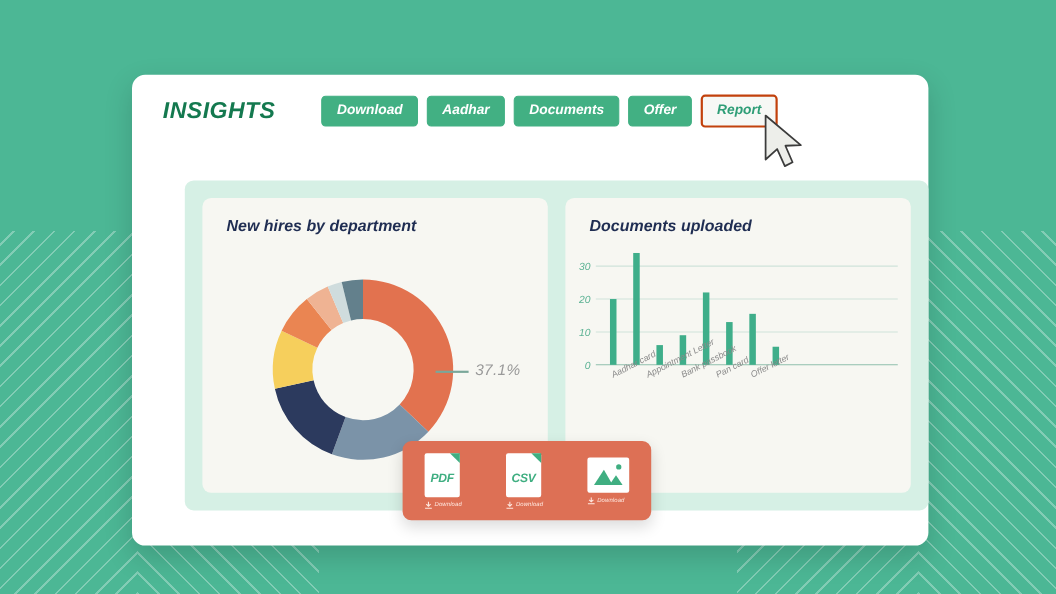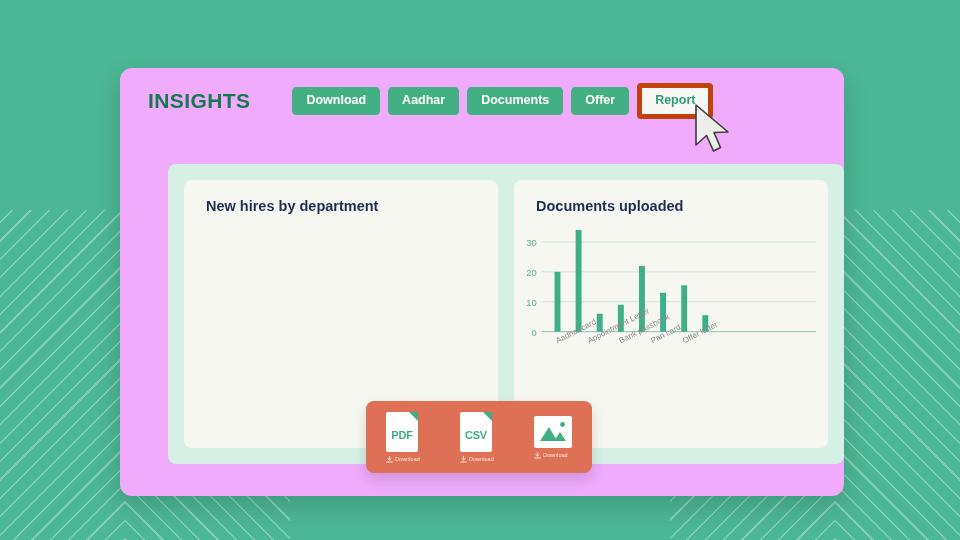"INSIGHTS" .window { background: #f0abfc -> #ffffff; font-style: none -> italic }
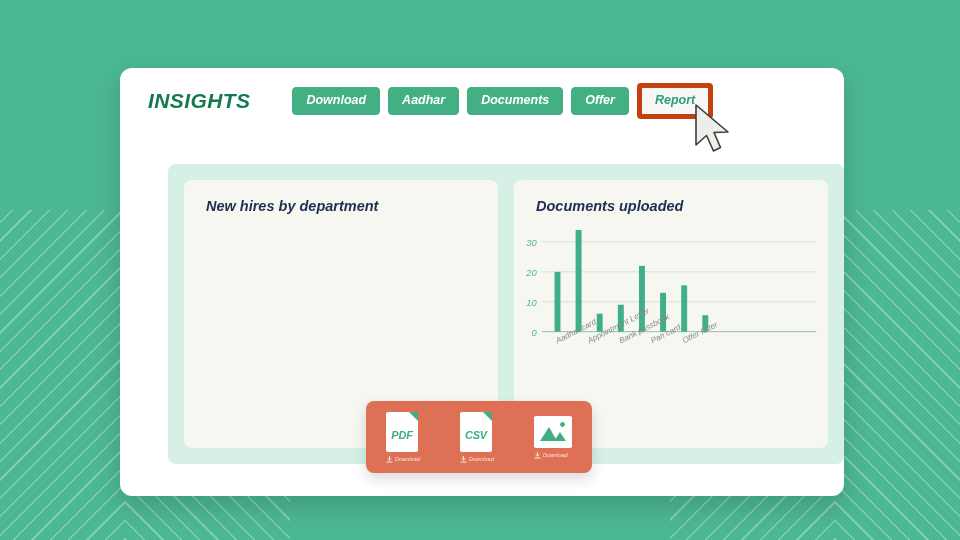"Report" .tab.active { border: 5px solid #c2410c -> 2px solid #c2410c }
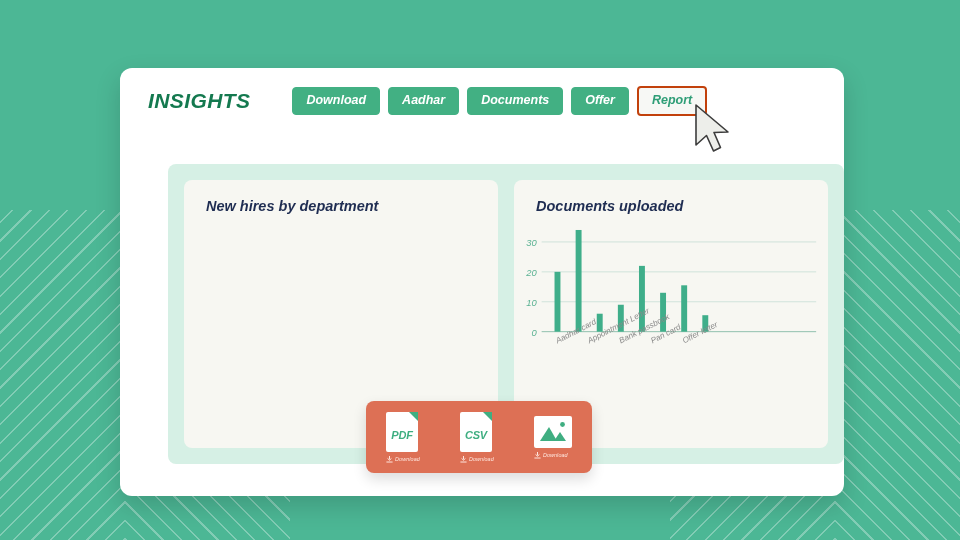"37.1%" div.donut-wrap { html: none -> <div> <svg> <g> <path></path> <path></path> <path></path> <path></path> <path></path> <path></path> <path></path> <path></path> </g> </svg> <div></div> <div>37.1%</div> </div> }
